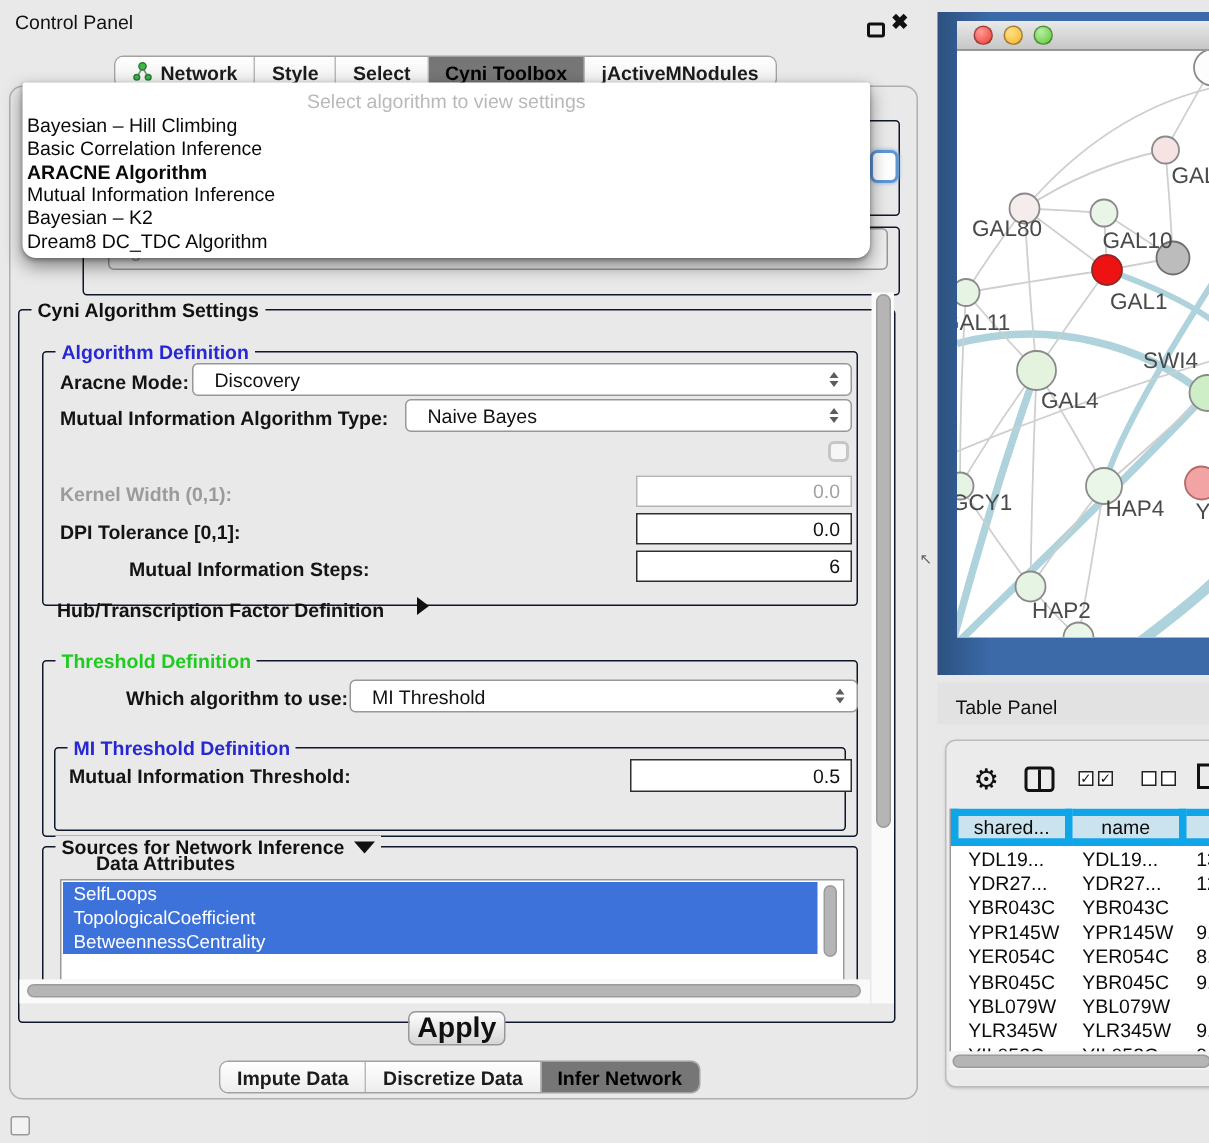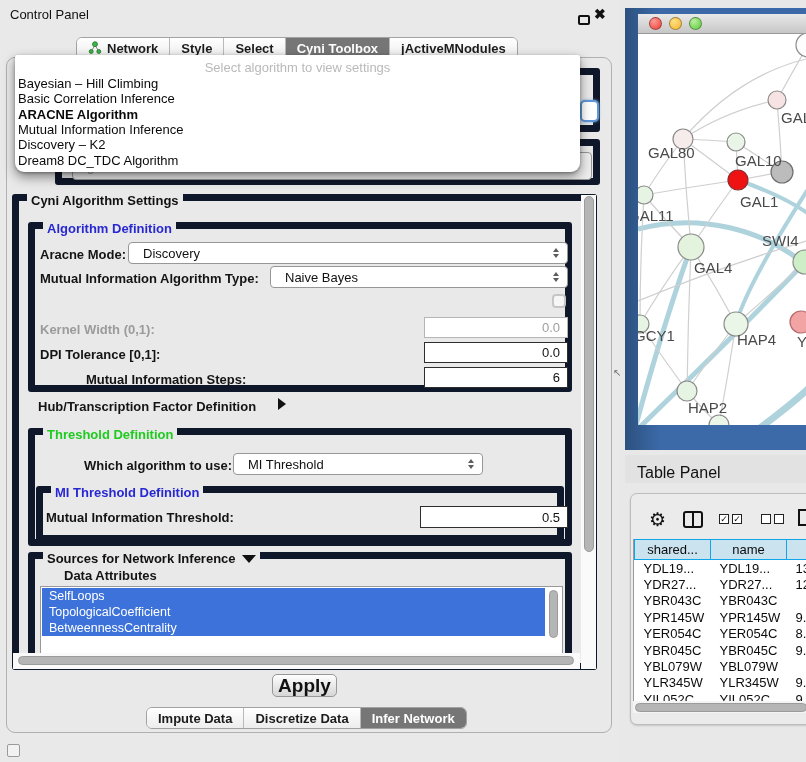"Cyni Toolbox" .tab.sel { color: #ffffff -> #000000 }
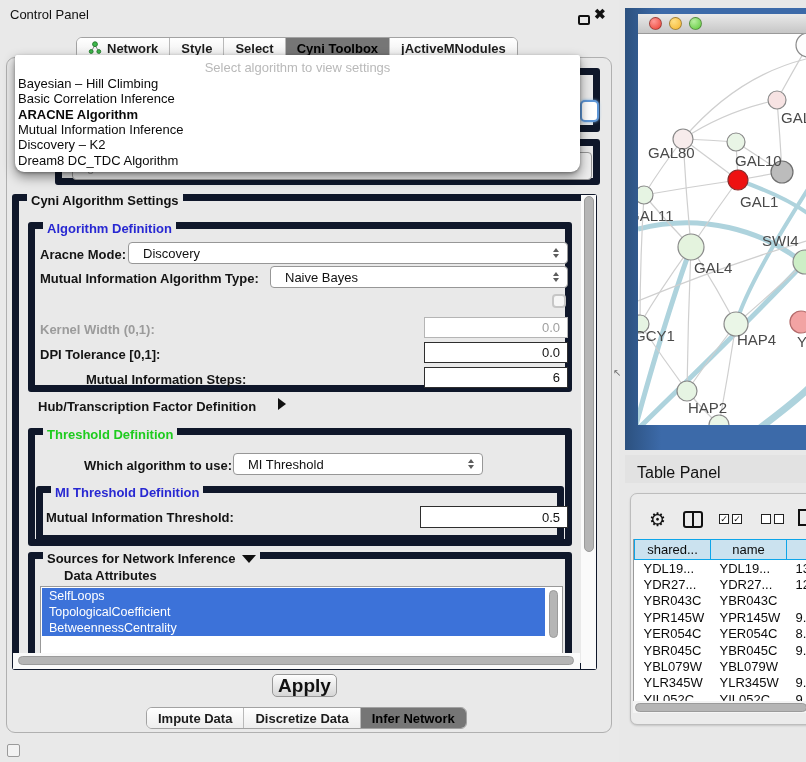"Discovery – K2" div.dd-item { text: Discovery -> Bayesian }
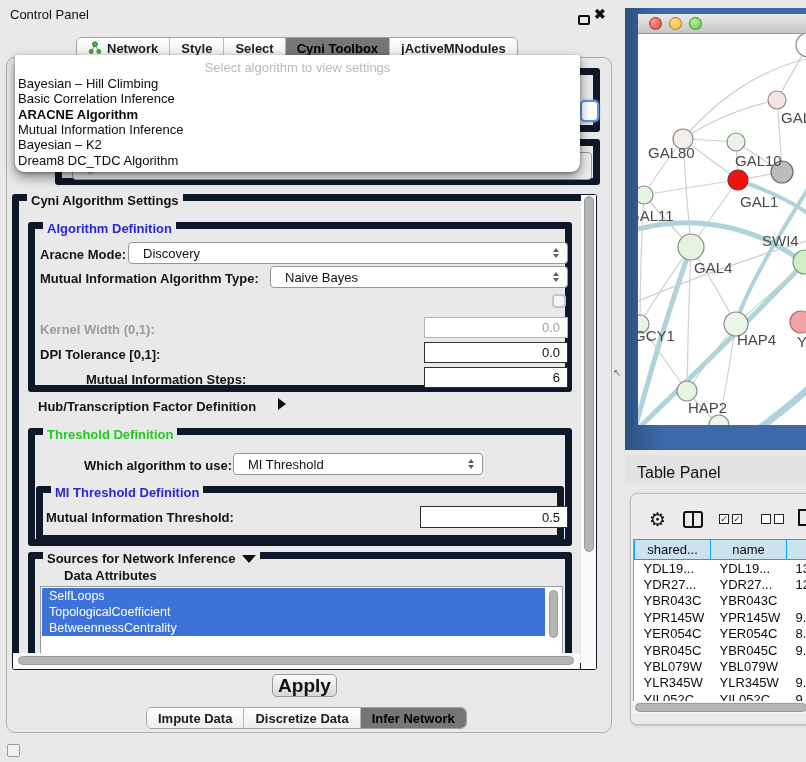"Cyni Algorithm Settings" .gbox { border: 7px solid #0f172a -> 1px solid #0f172a; margin-top: none -> 12px }
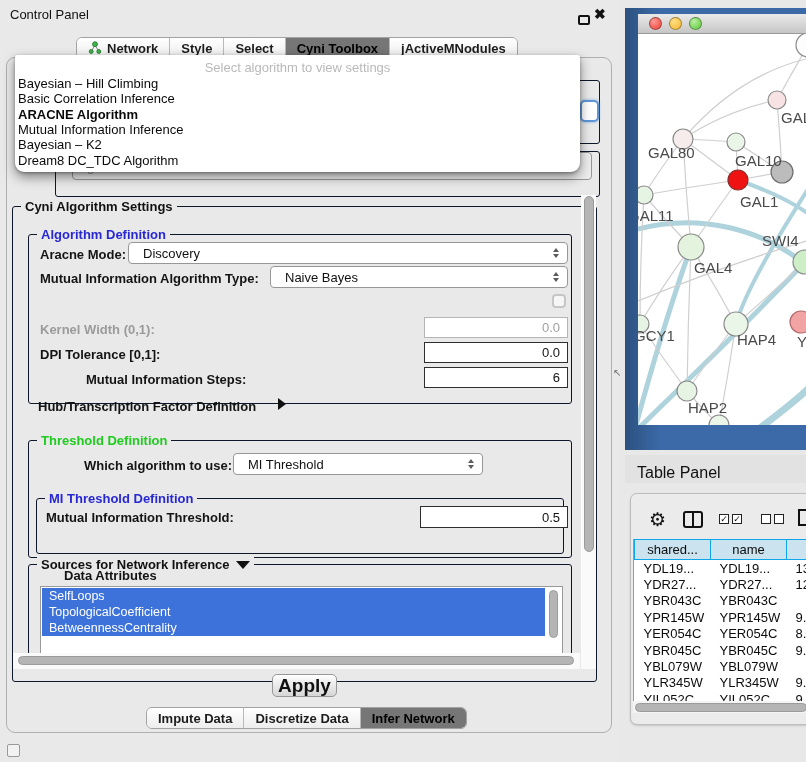"MI Threshold" div.combo { width: 250px -> 339px }
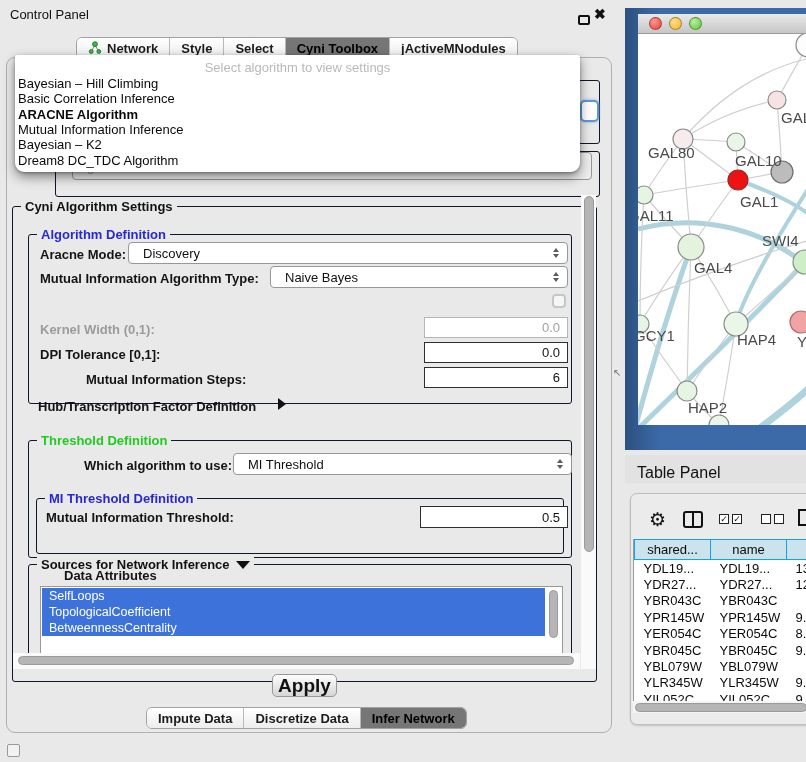"Table Panel" #tp-title { font-size: 16px -> 13px }
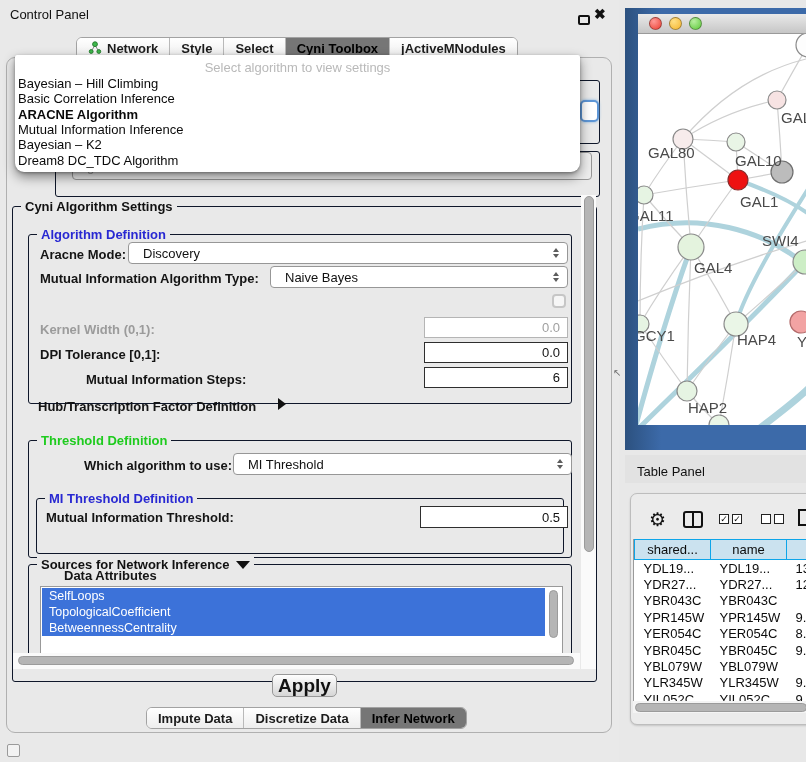"shared..." #net-table th { border: 1px solid #0ea5e9 -> 5px solid #0ea5e9 }
